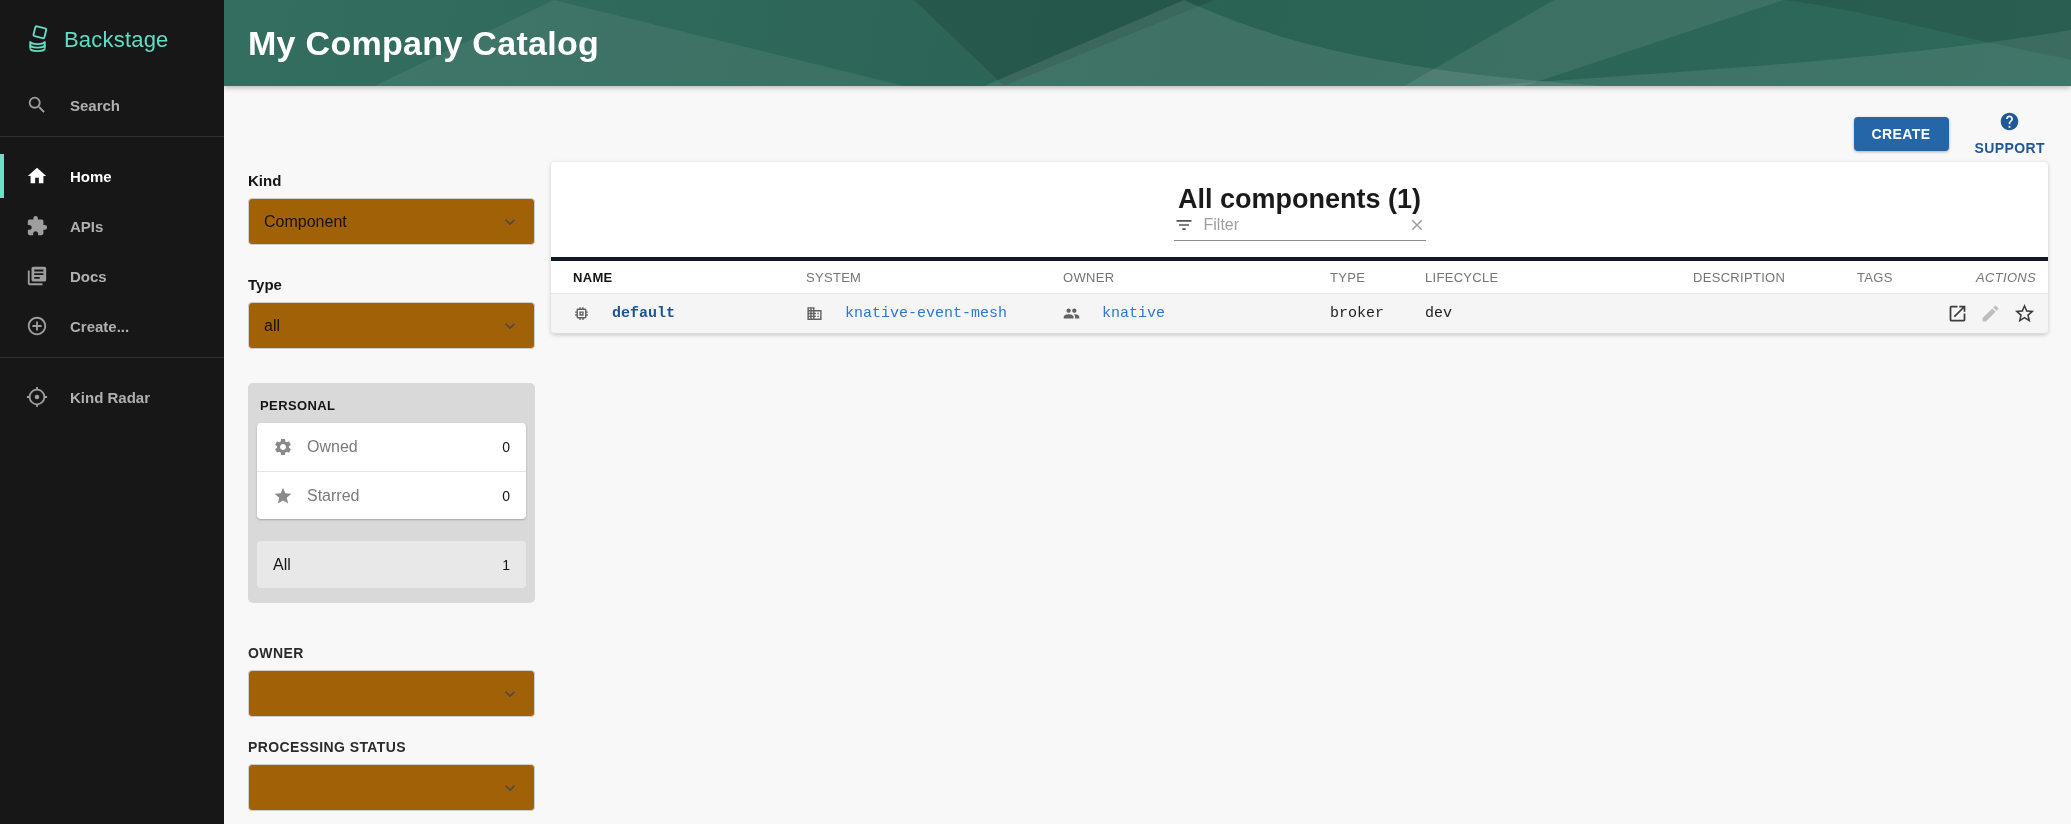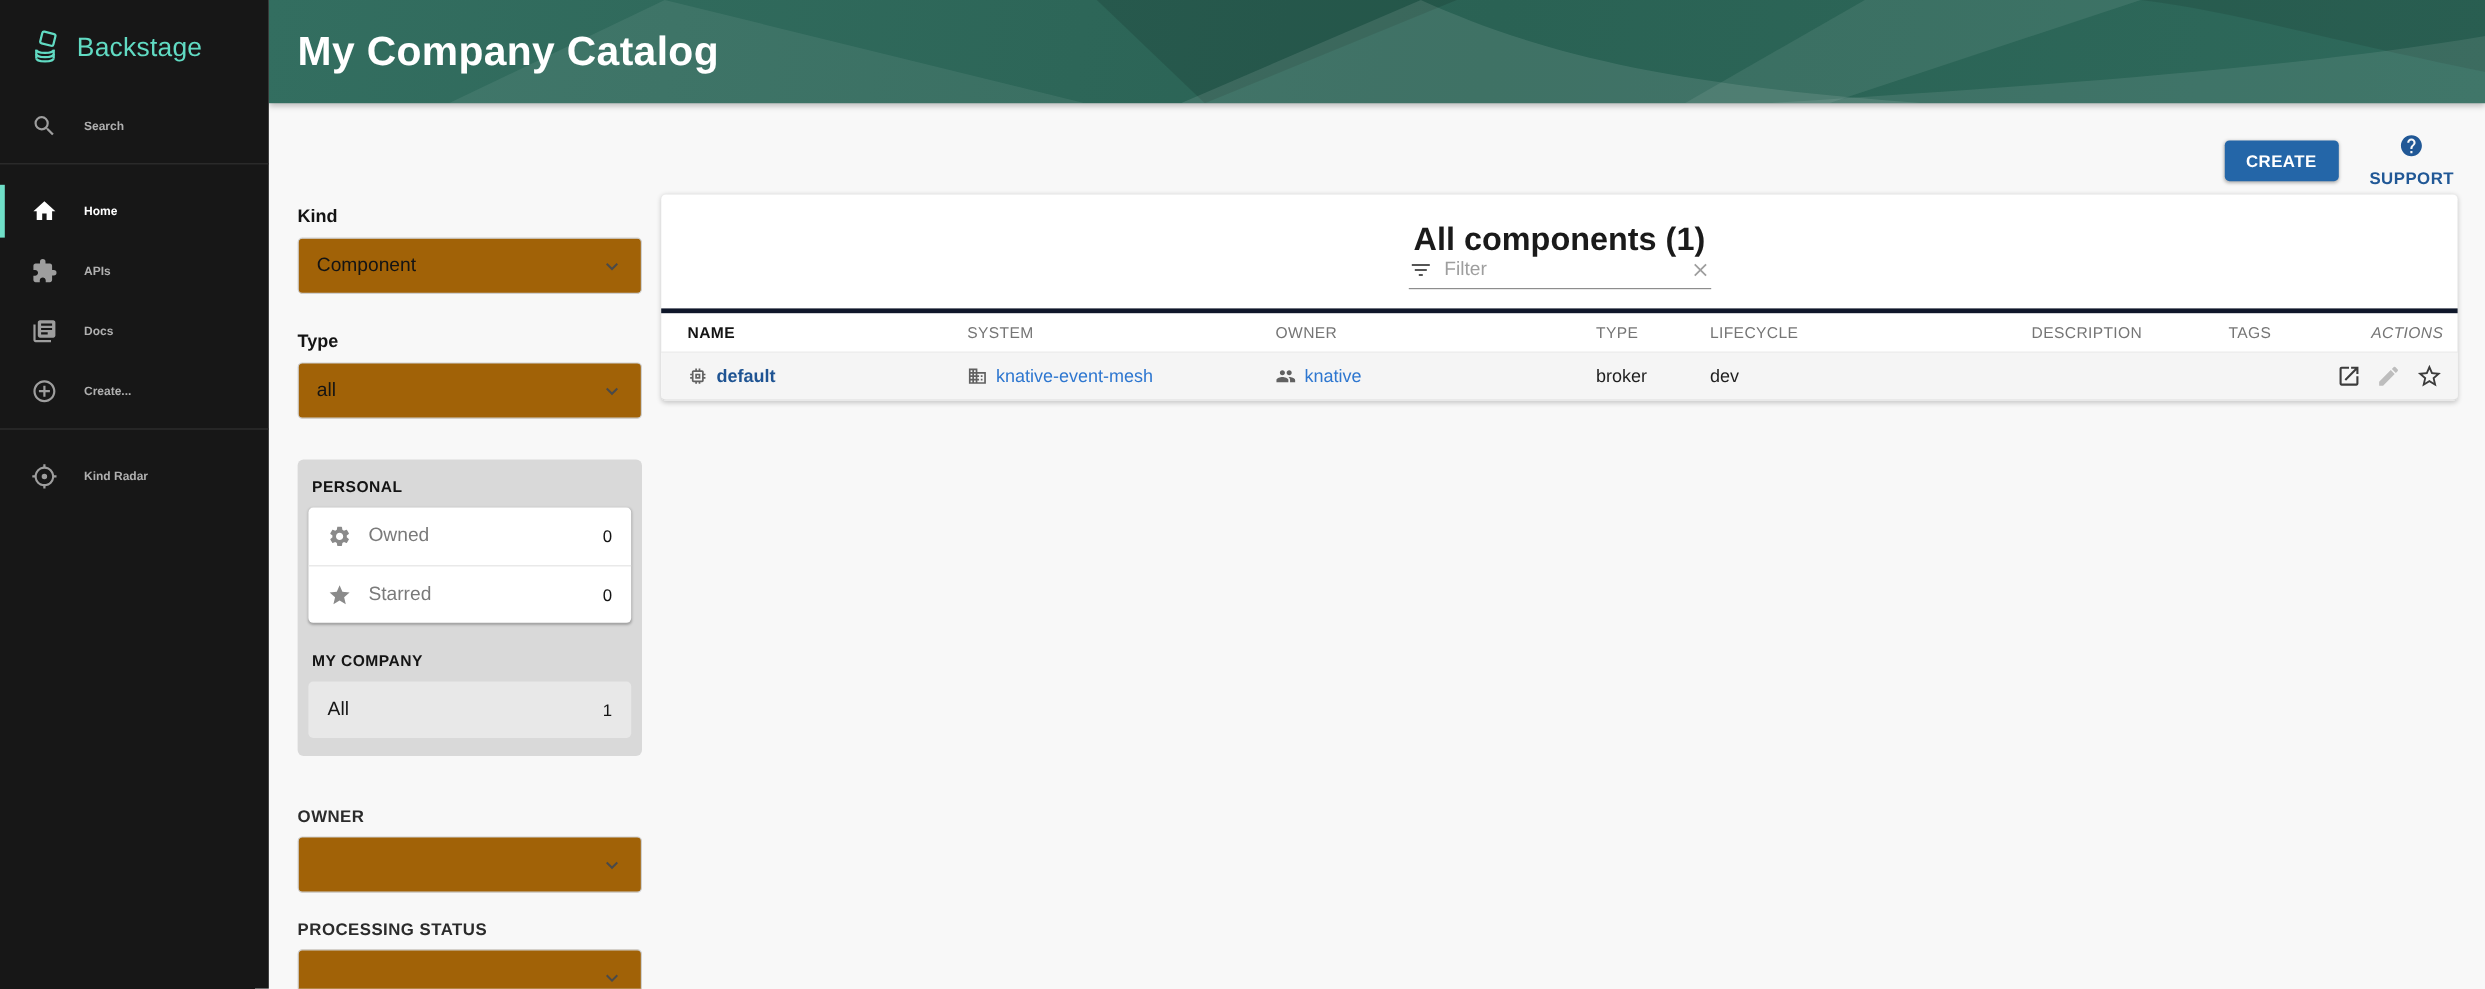"Search" .side-item { font-size: 10px -> 15px }
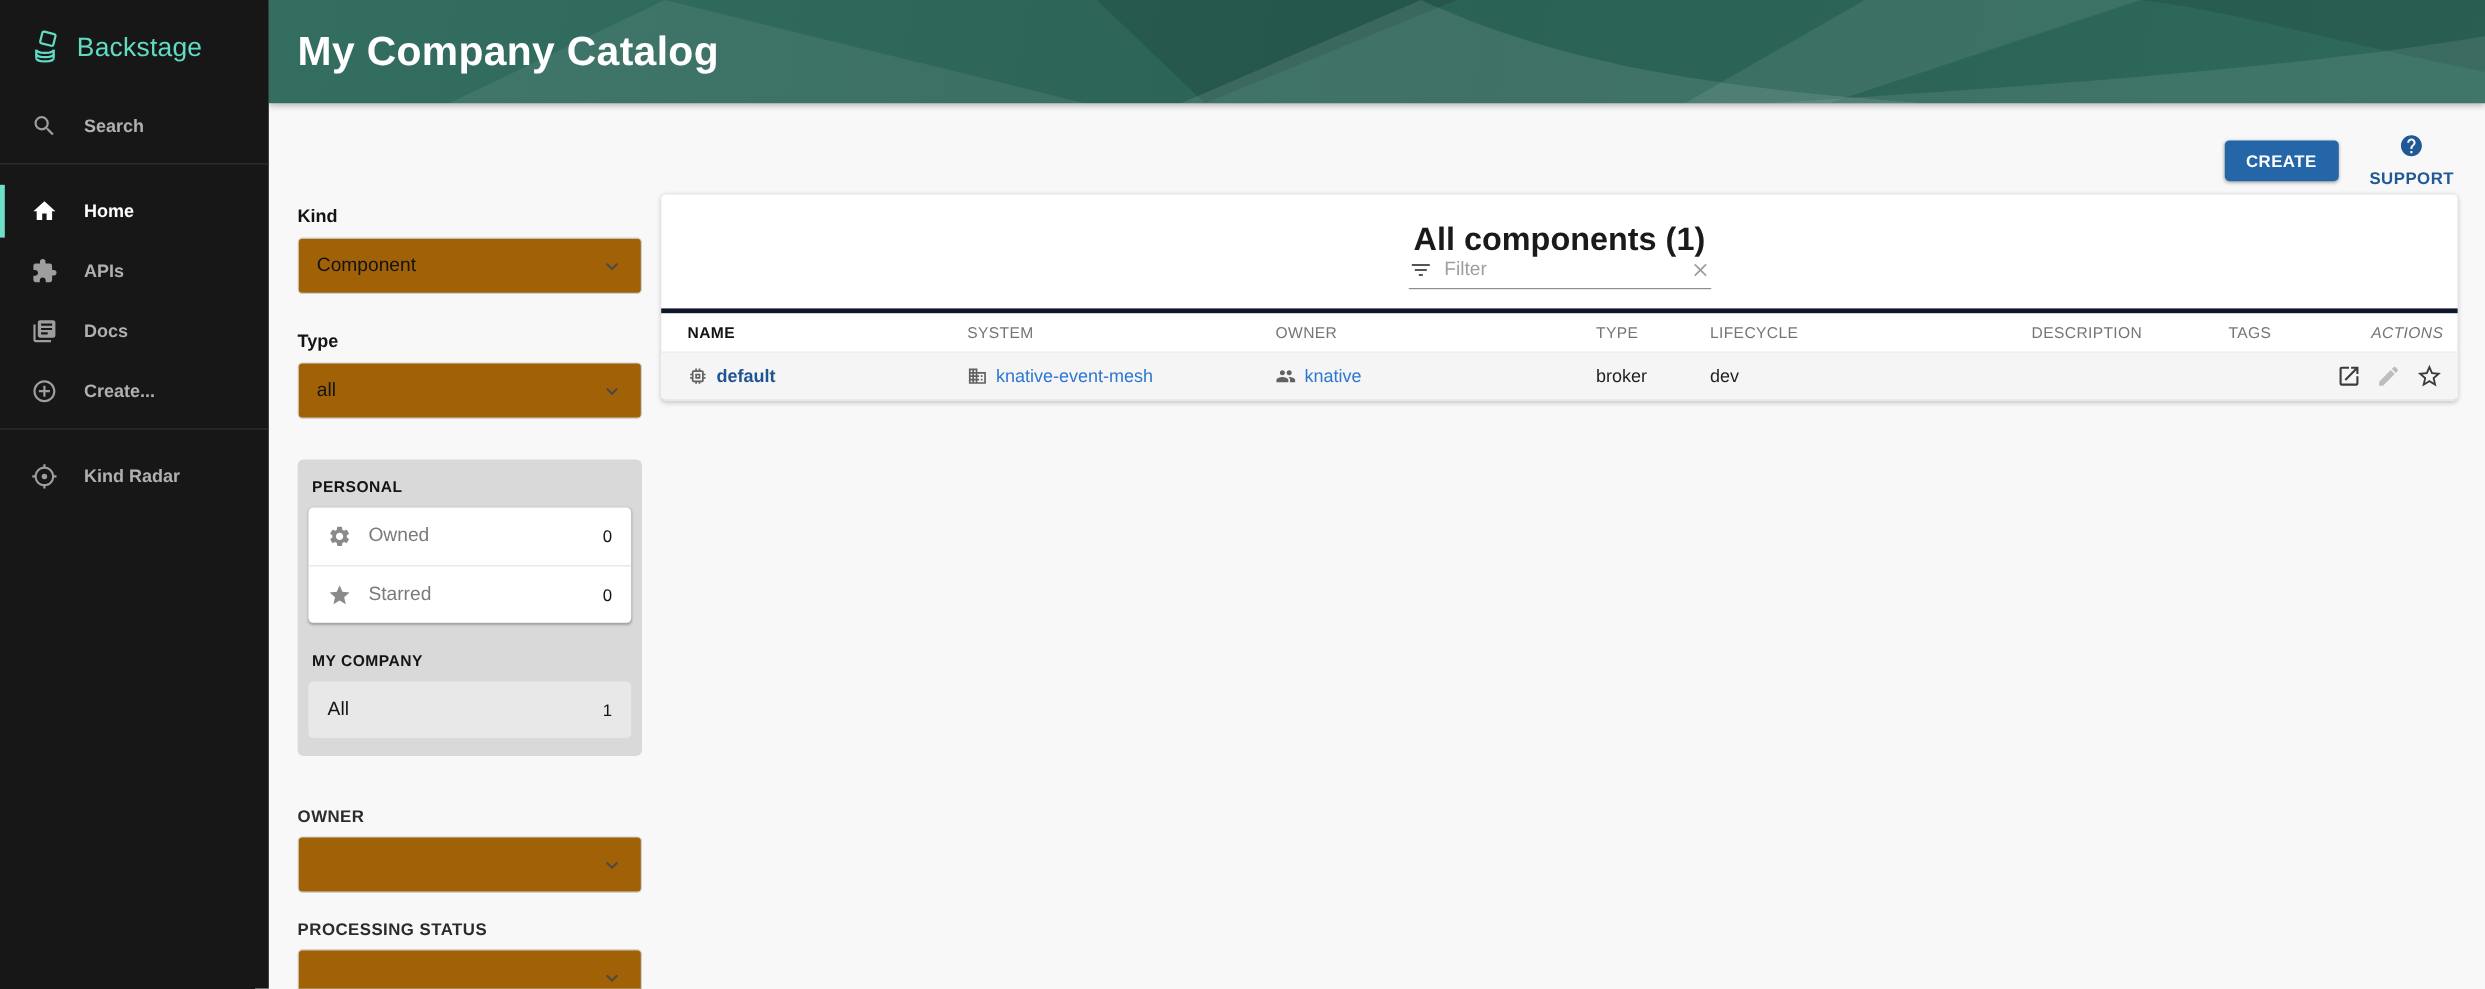"default" .cell { font-family: none -> Liberation Mono, monospace; gap: 7px -> 22px }
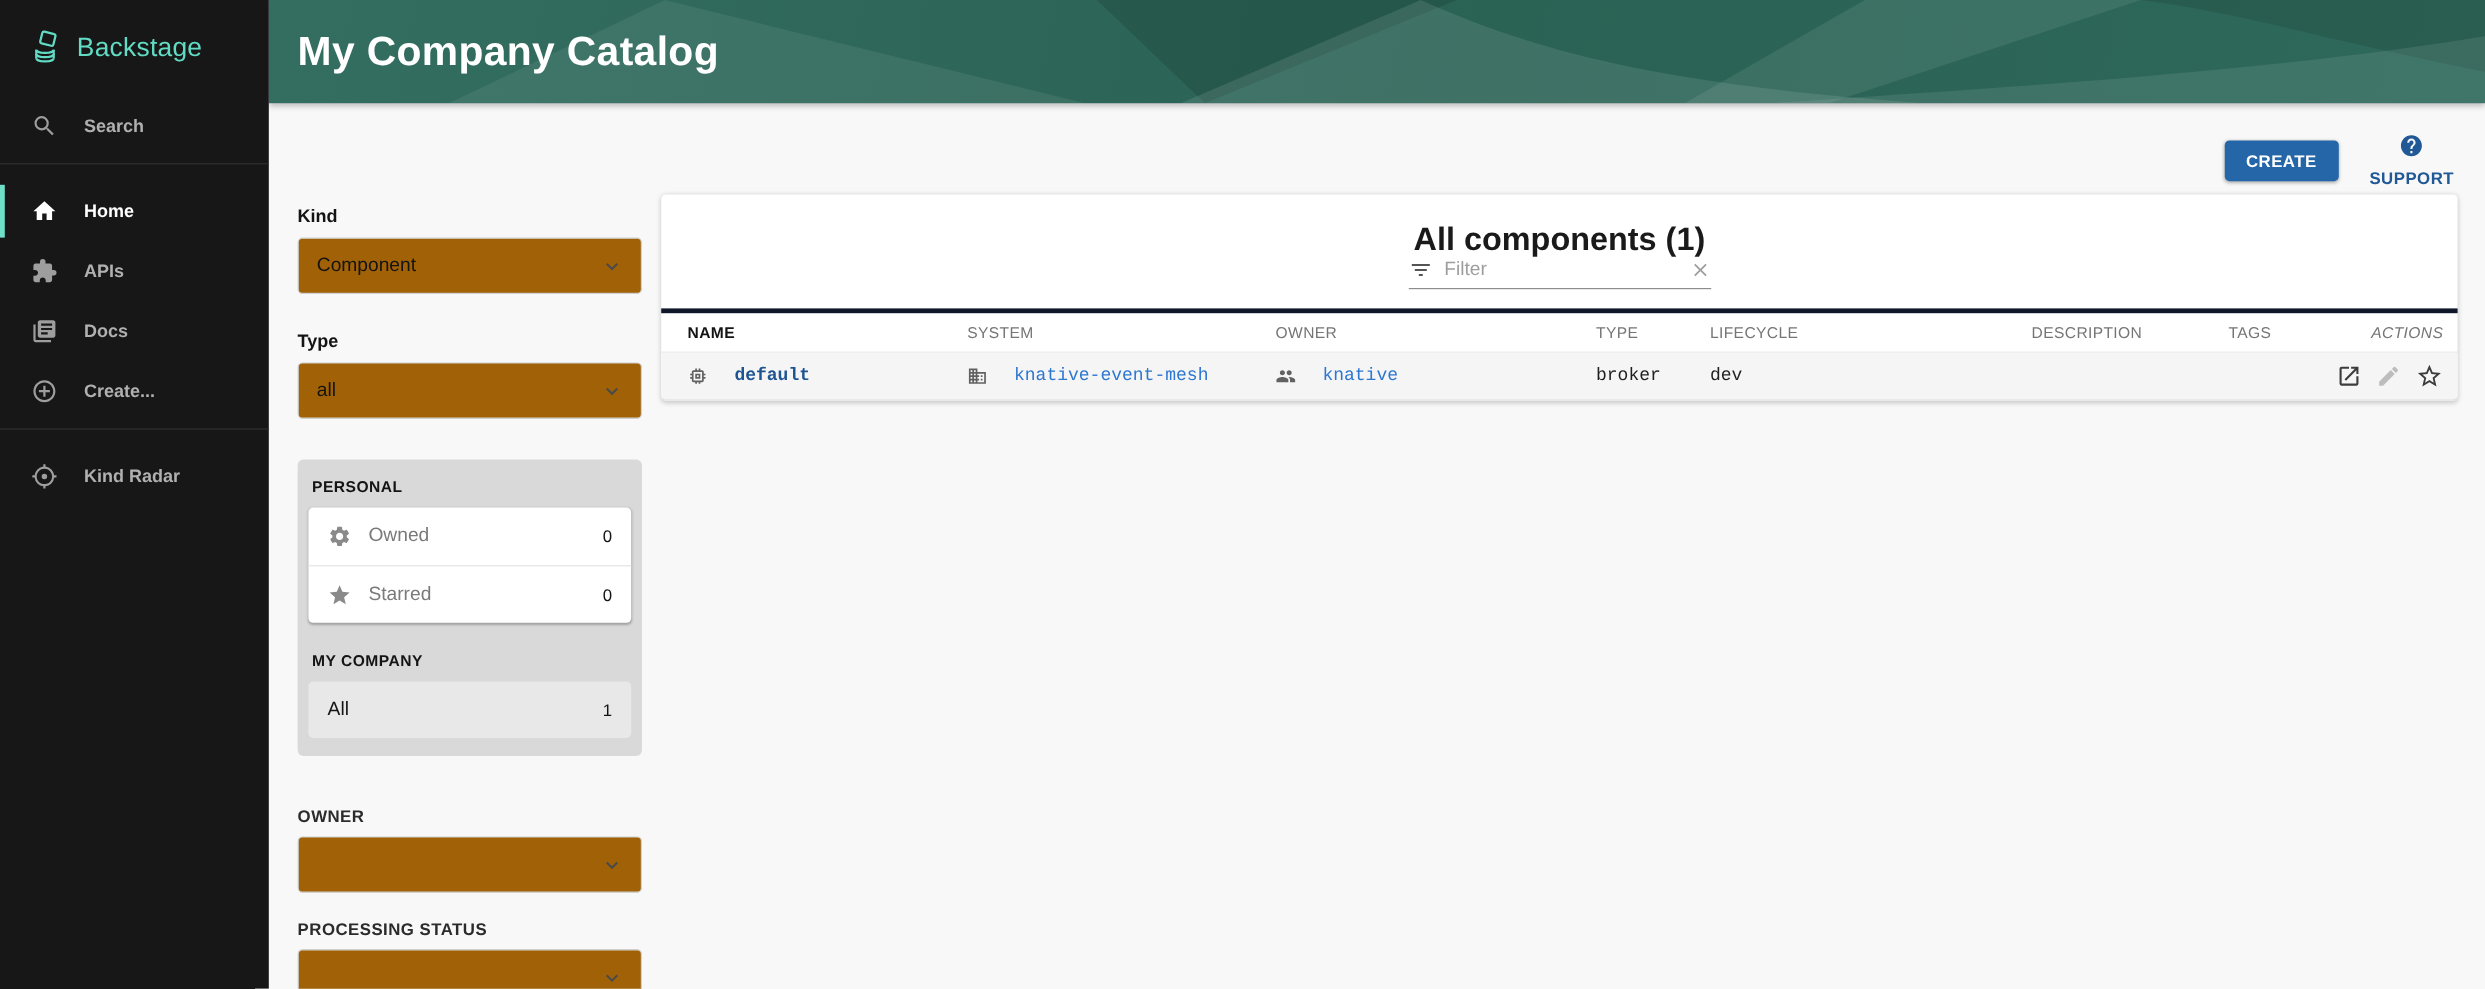"MY COMPANY" div.caption { html: <div>MY COMPANY</div> -> none }
